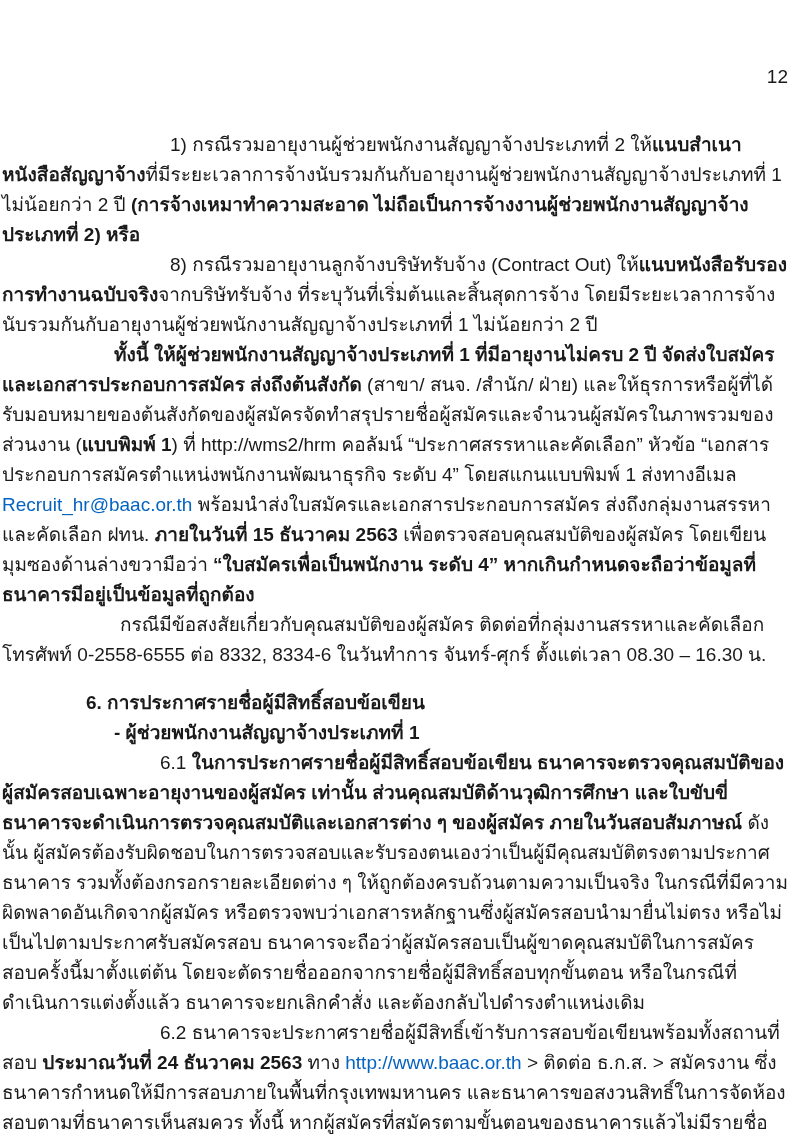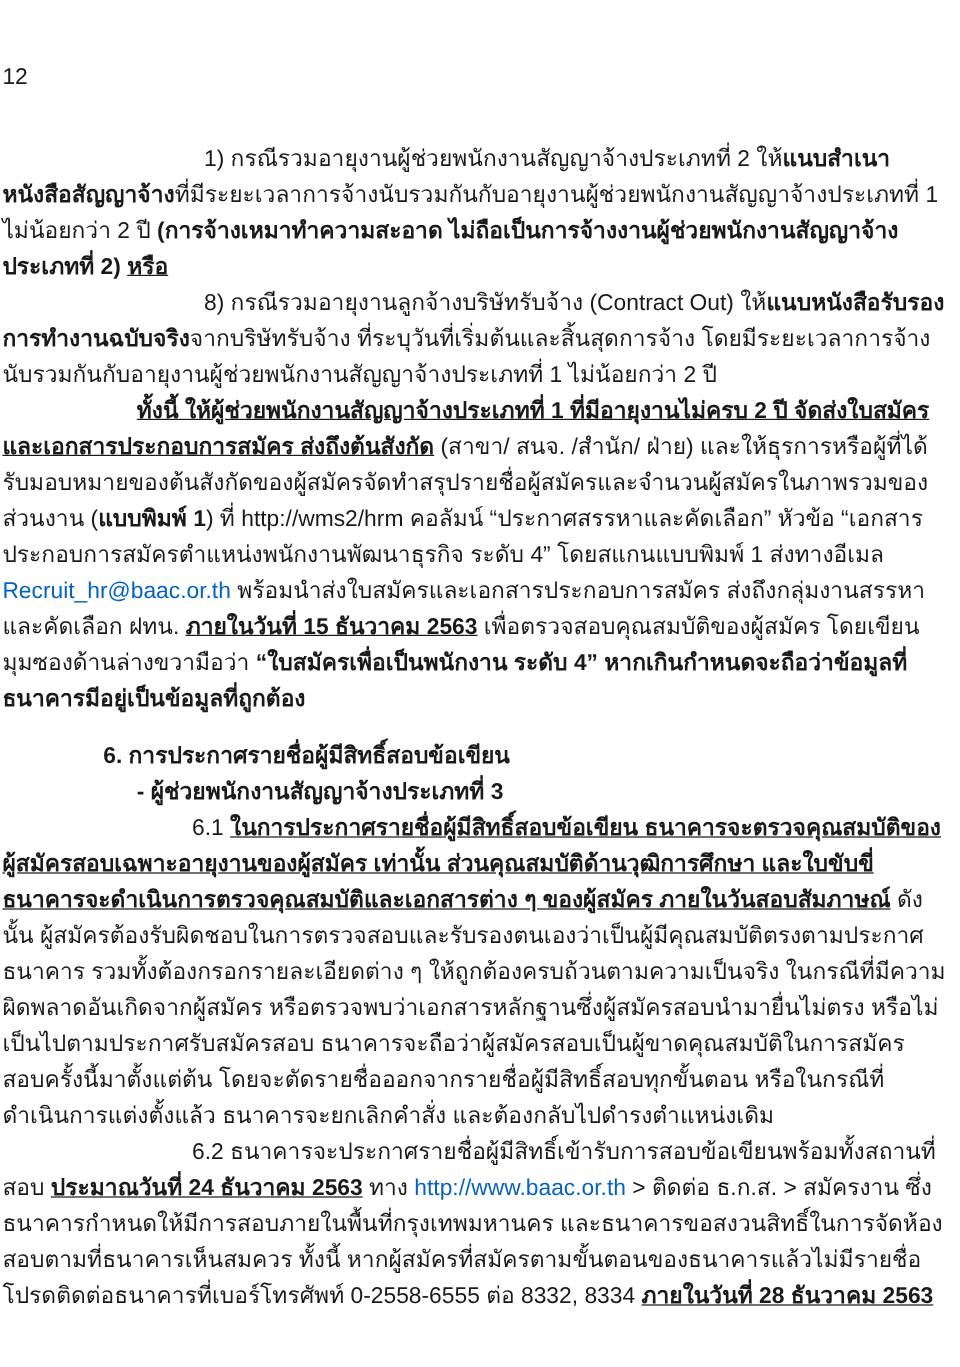"12" .page-number { margin: 0 0 38px 0 -> 12px 0 38px 0; text-align: left -> right }
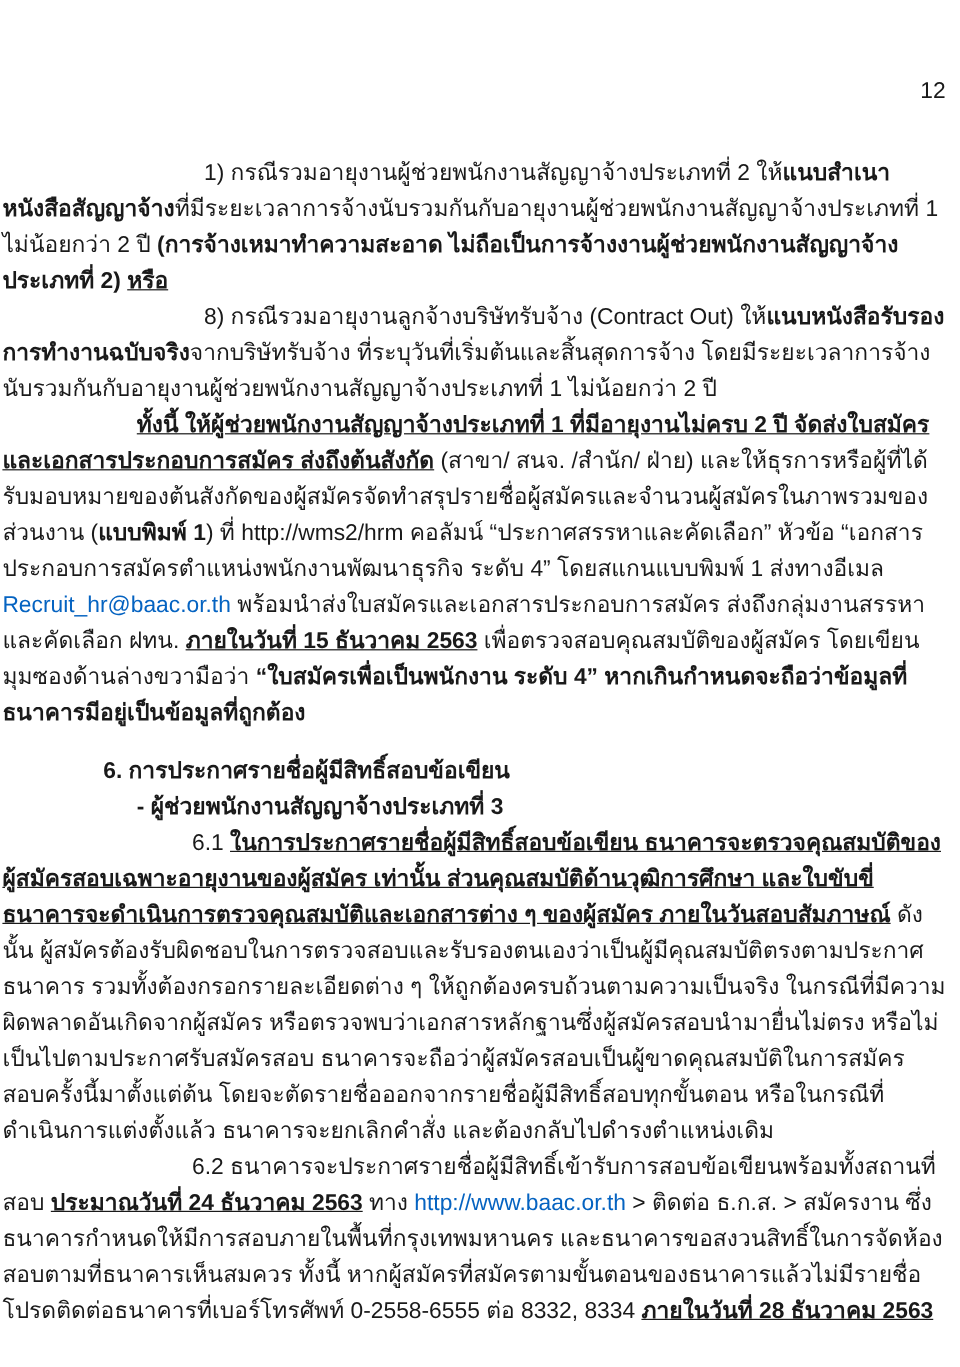"หรือ" .run.bu { text-decoration: underline -> none }
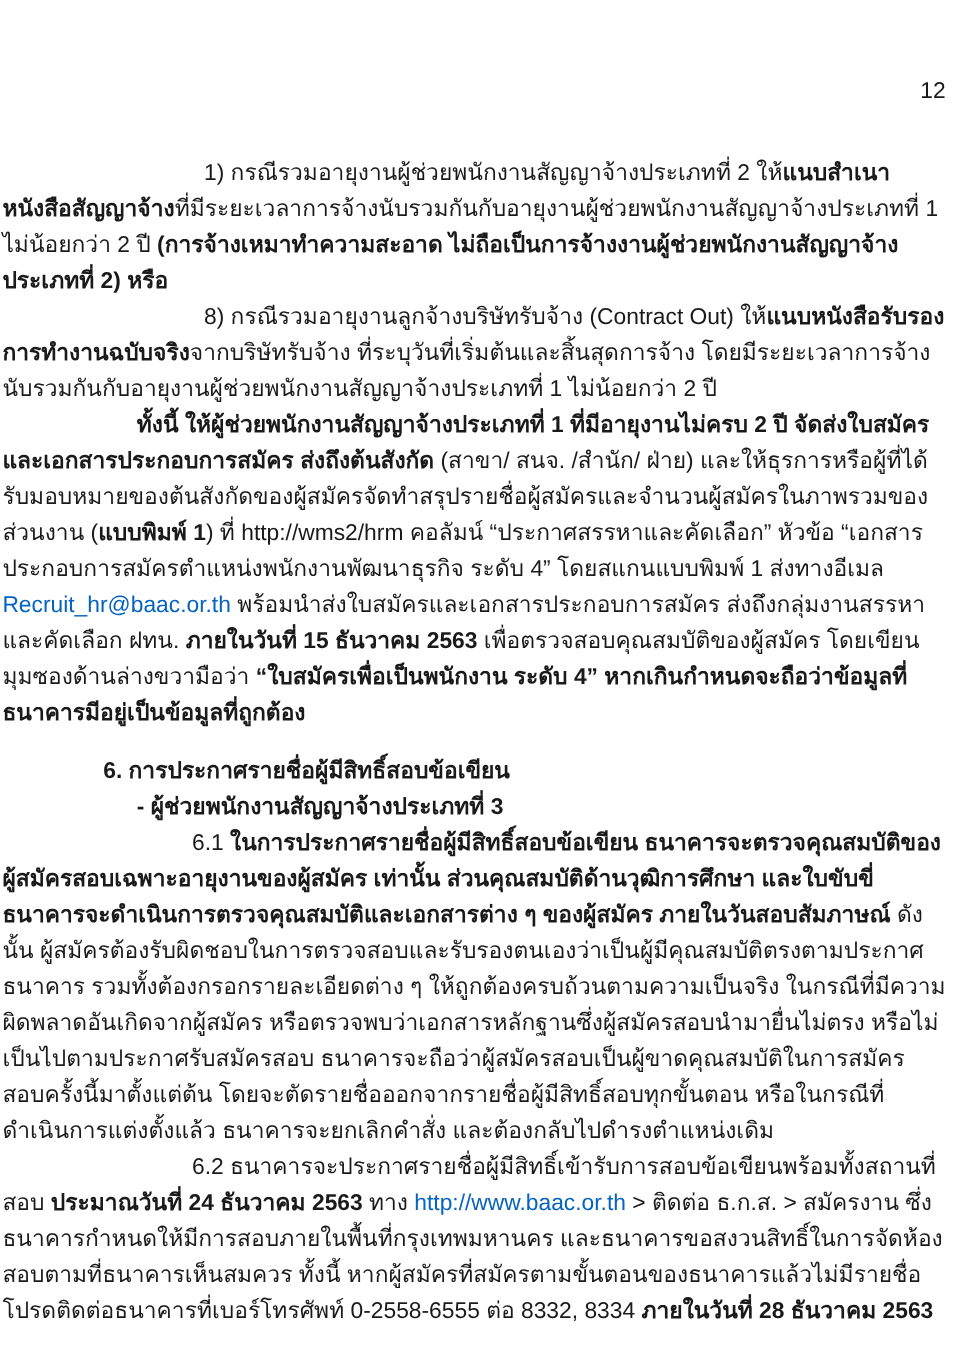"กรณีมีข้อสงสัยเกี่ยวกับคุณสมบัติของผู้สม" p.para { html: none -> <p><span>กรณีมีข้อสงสัยเกี่ยวกับคุณสมบัติของผู้สมัคร ติดต่อที่กลุ่มงานสรรหาและคัดเลือก โทรศัพท์ 0-2558-6555 ต่อ 8332, 8334-6 ในวันทำการ จันทร์-ศุกร์ ตั้งแต่เวลา 08.30 – 16.30 น.</span></p> }
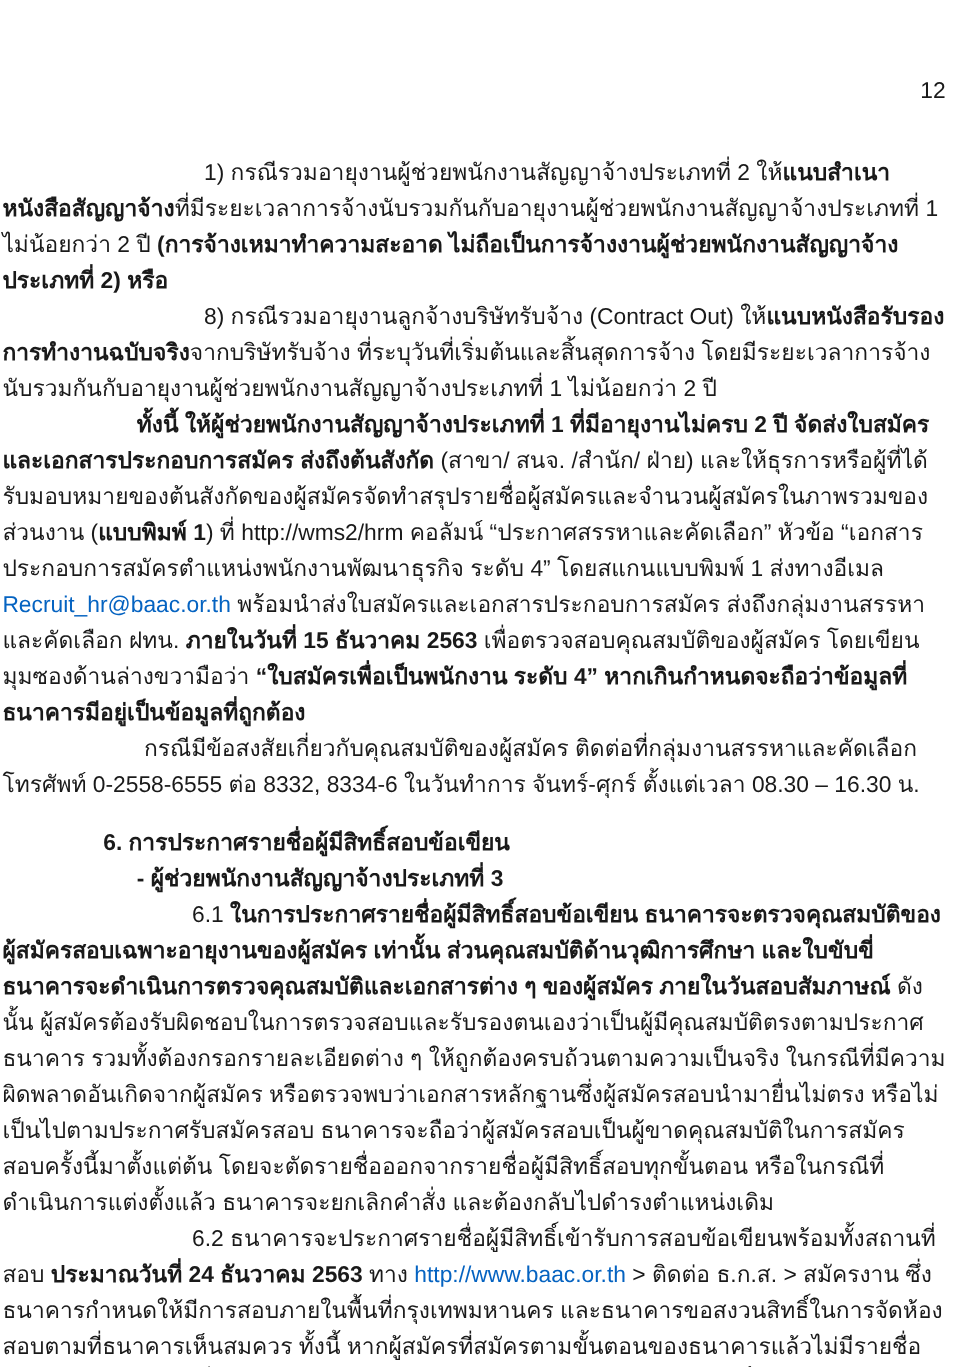"- ผู้ช่วยพนักงานสัญญาจ้างประเภทที่ 3" div.subheading { text: 3 -> 1 }
